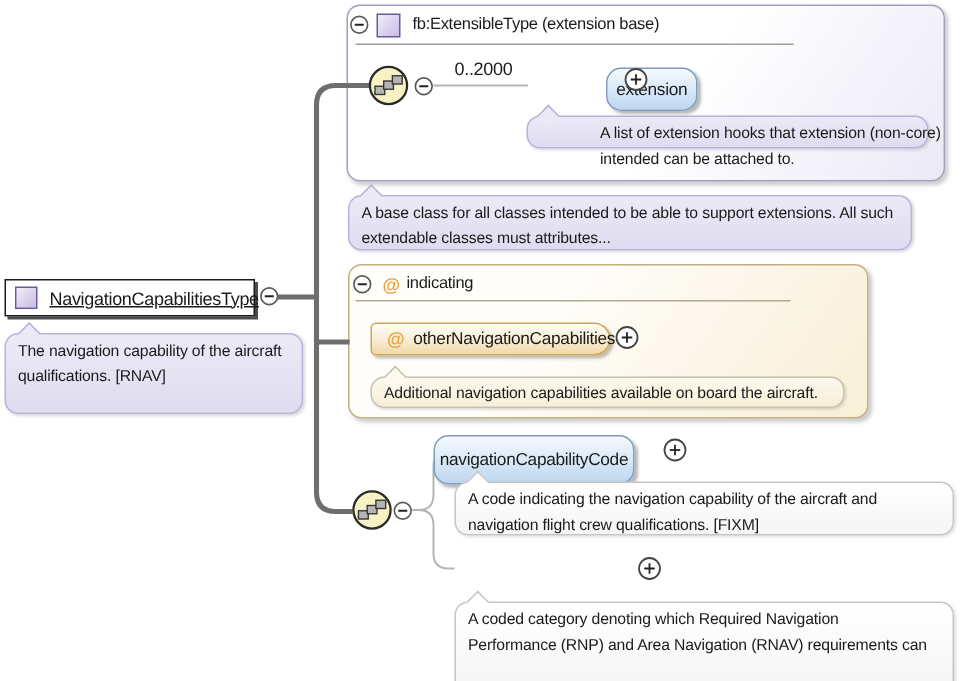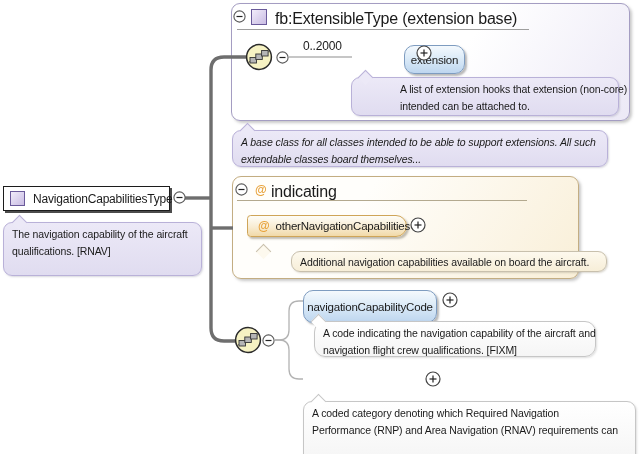"fb:ExtensibleType (extension base)" .hdr-label { font-size: 16px -> 11px }
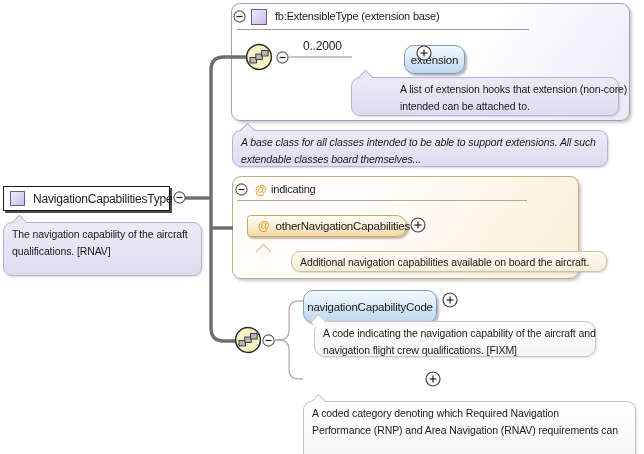"A list of extension hooks" div.note { height: 39px -> 22px }
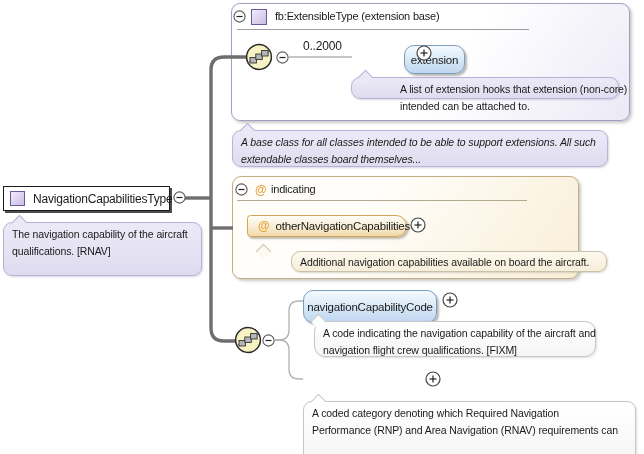"A base class for all" div.note { font-style: italic -> none }
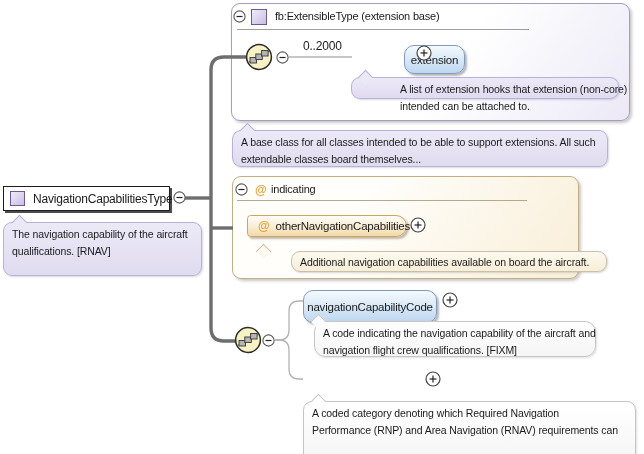"extendable classes board themselves..." div { text: board themselves -> must attributes }
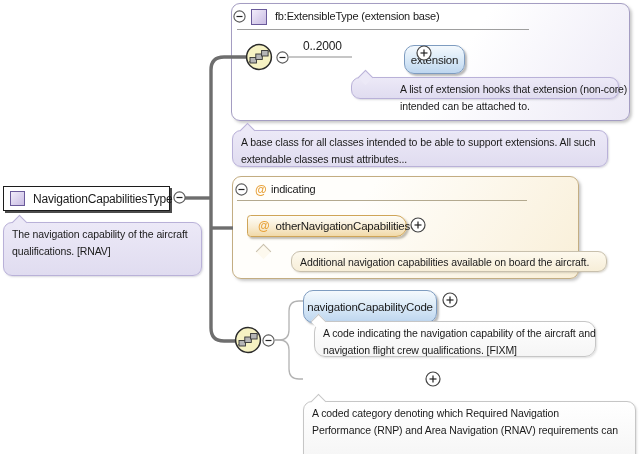"NavigationCapabilitiesType" div.root-box { text-decoration: none -> underline }
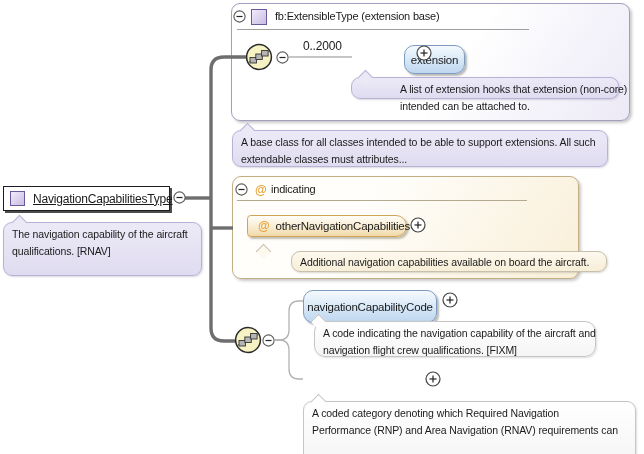"Additional navigation capabilities" .note.cream { margin-left: 44px -> none }
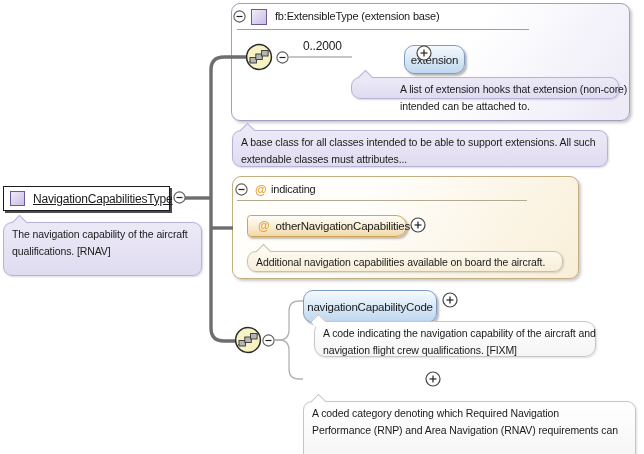"navigationCapabilityCode" div.el-box { left: 303px -> 289px }
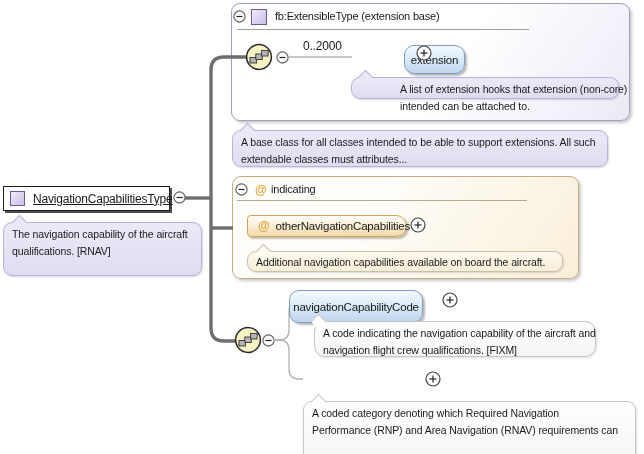"A code indicating the navigation" div.note { border-radius: 11px -> none; left: 314px -> 303px; width: 282px -> 333px }
